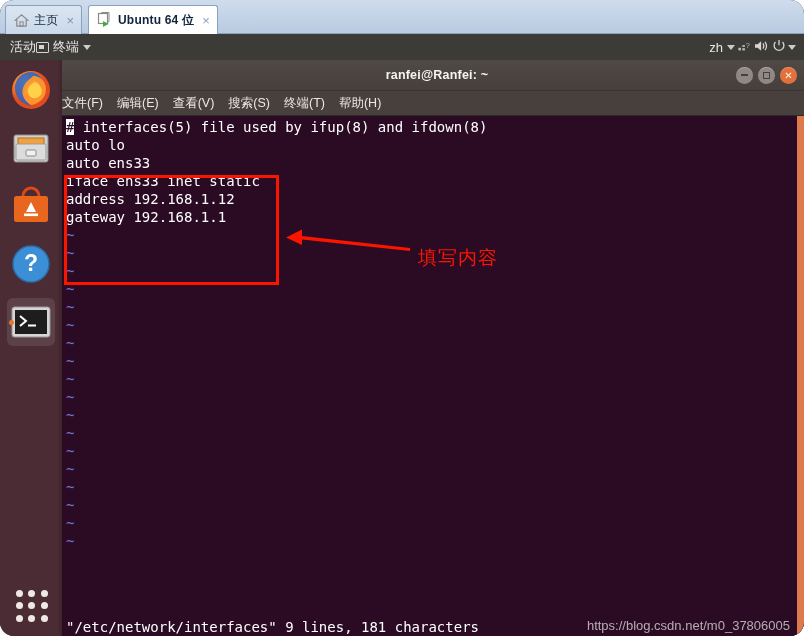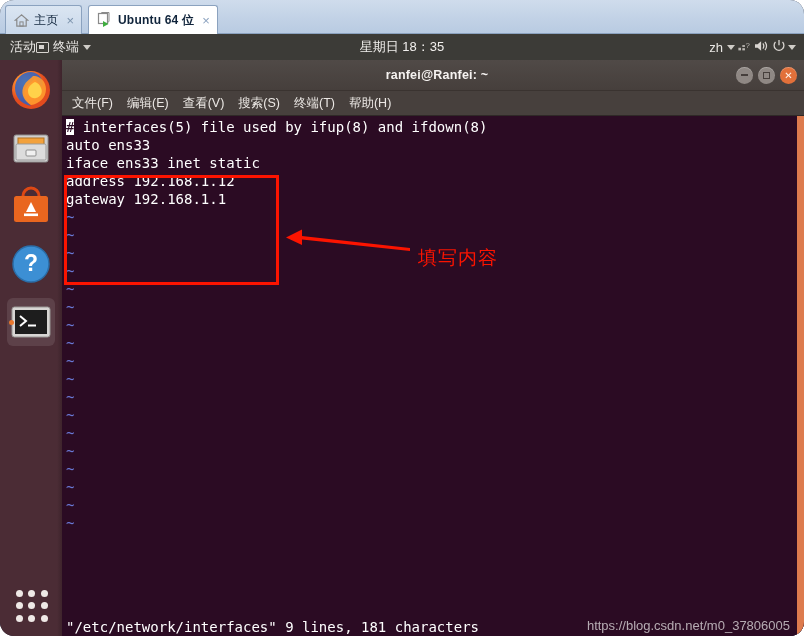"星期日 18：35" div.tb-center { html: <div> <span>星期日 18：35</span> </div> -> none }
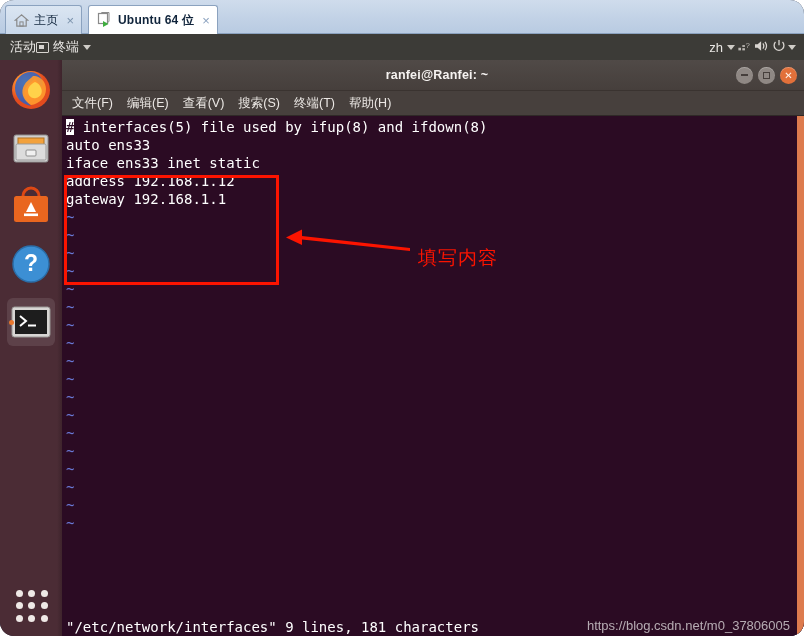"文件(F)" #term-menubar { padding-left: 10px -> 0 }
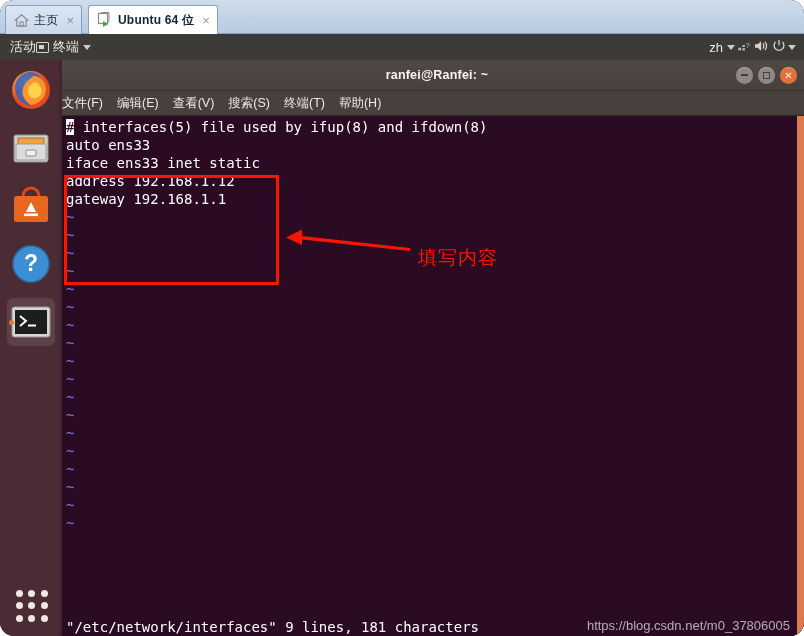"auto lo" div.tline { html: none -> <div>auto lo</div> }
